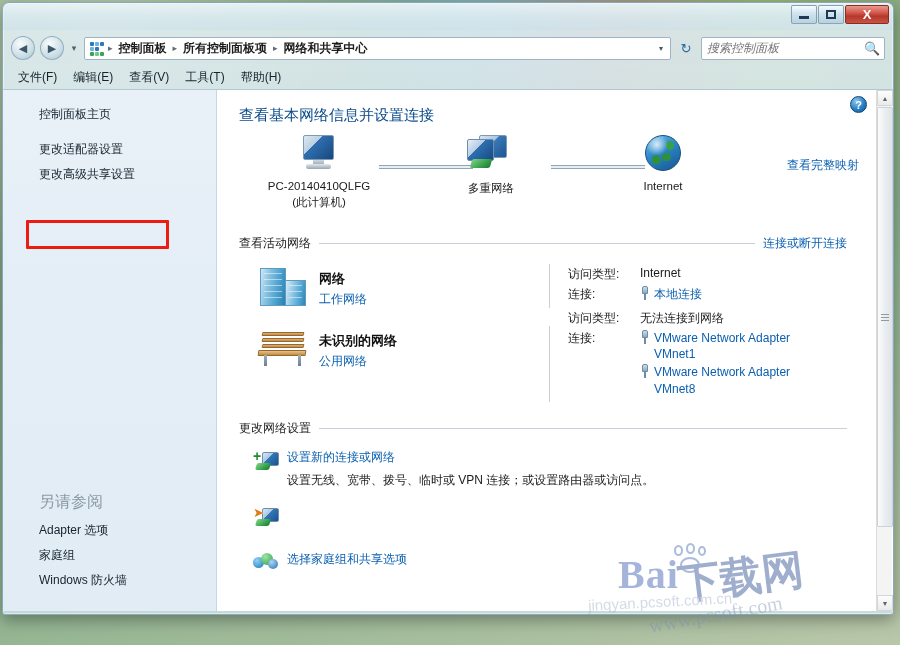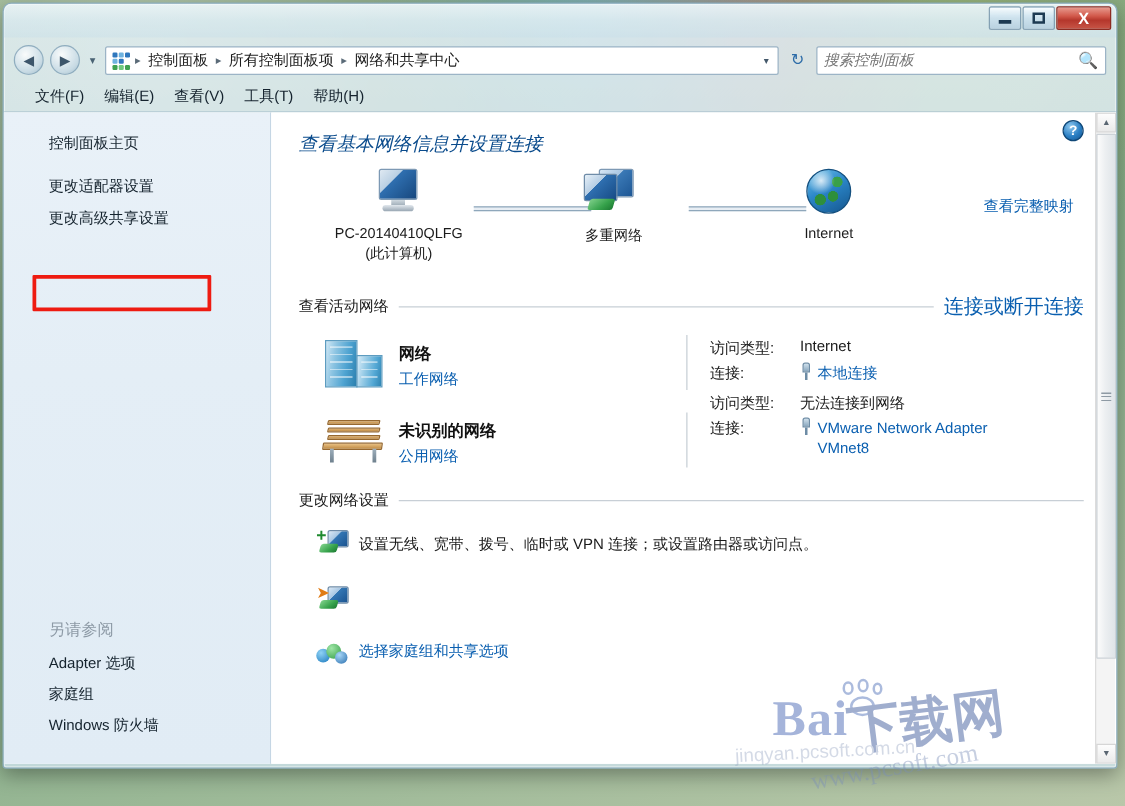"控制面板" .crumb { font-weight: none -> bold }
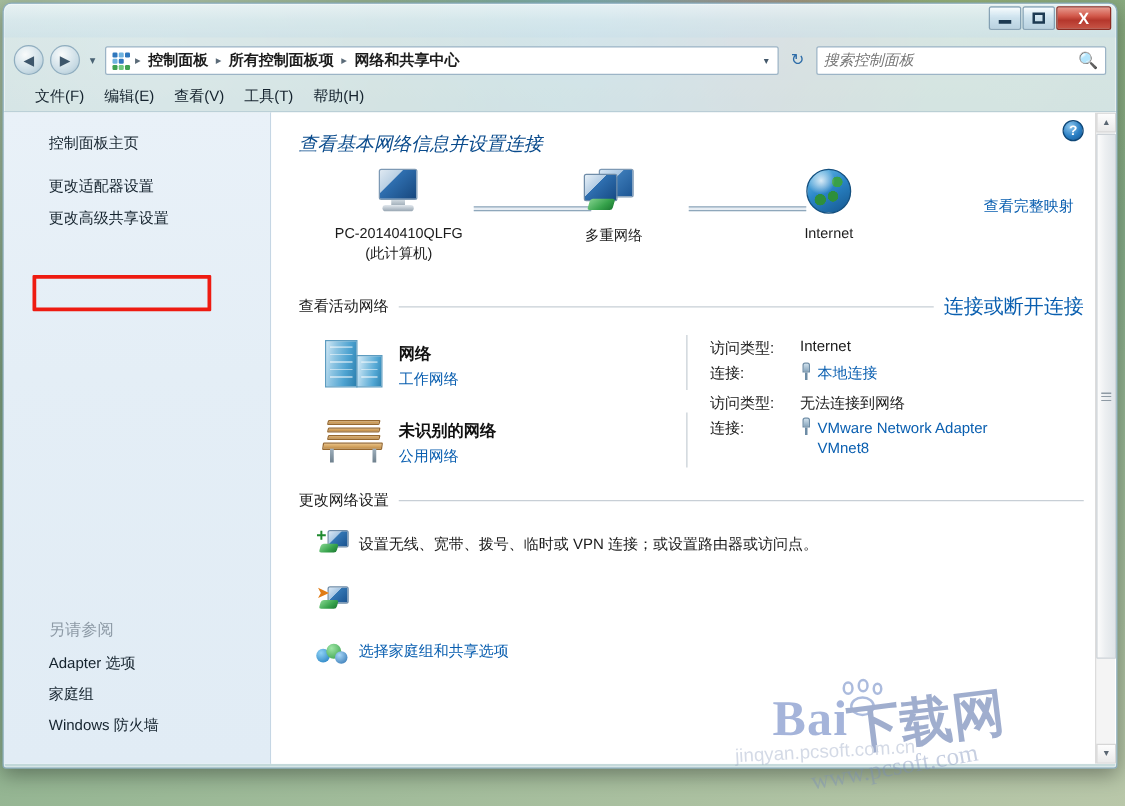"搜索控制面板" #searchbox { width: 232px -> 184px }
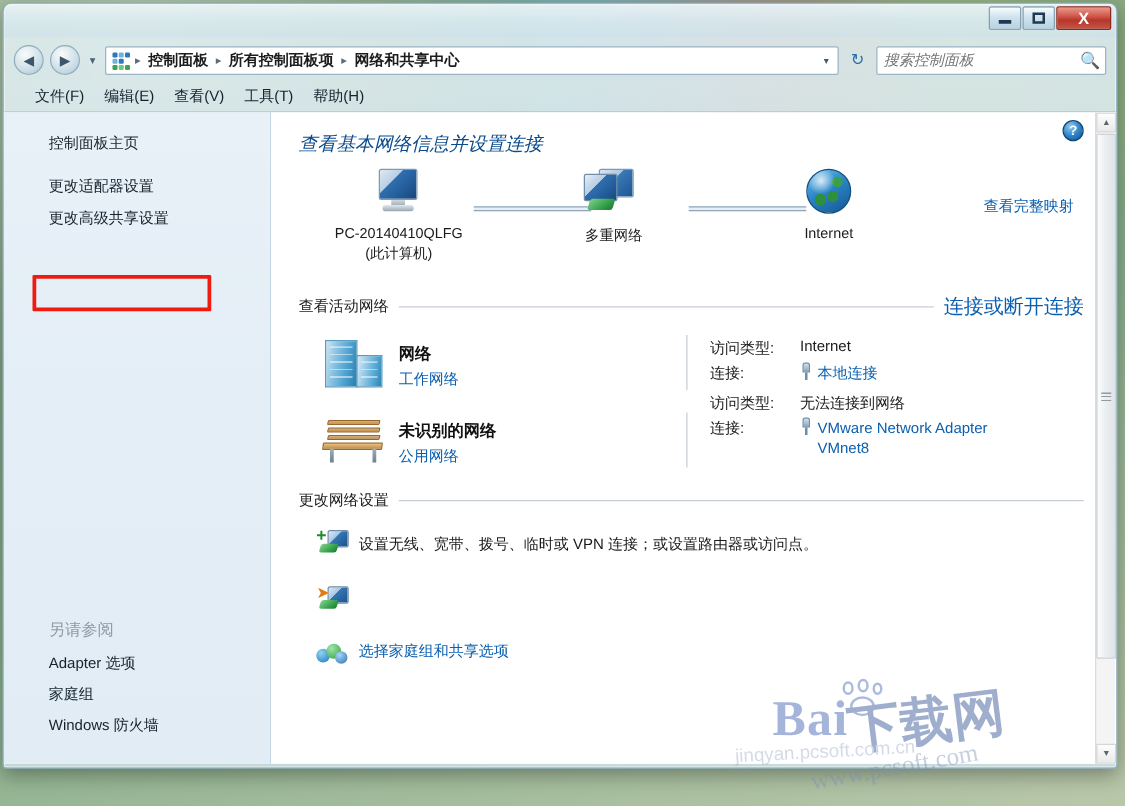"文件(F)" #menubar { padding-left: 18px -> 8px }
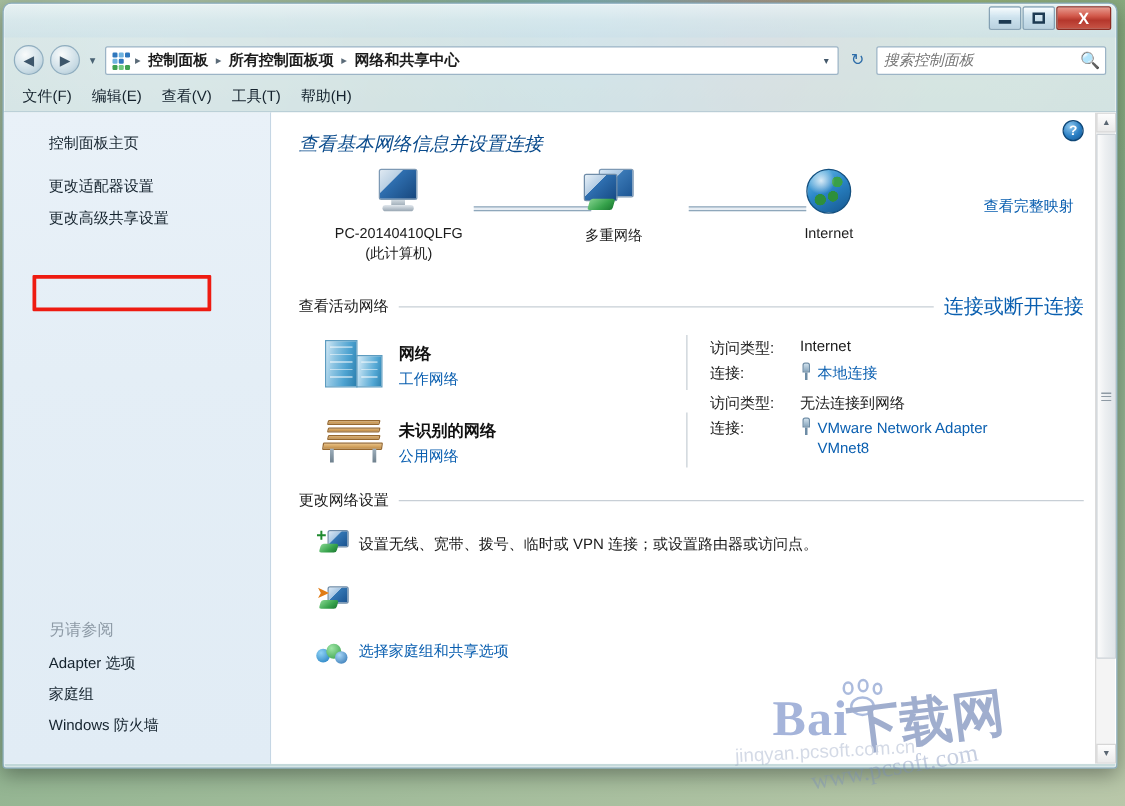"查看基本网络信息并设置连接" h1.pagetitle { font-style: italic -> none }
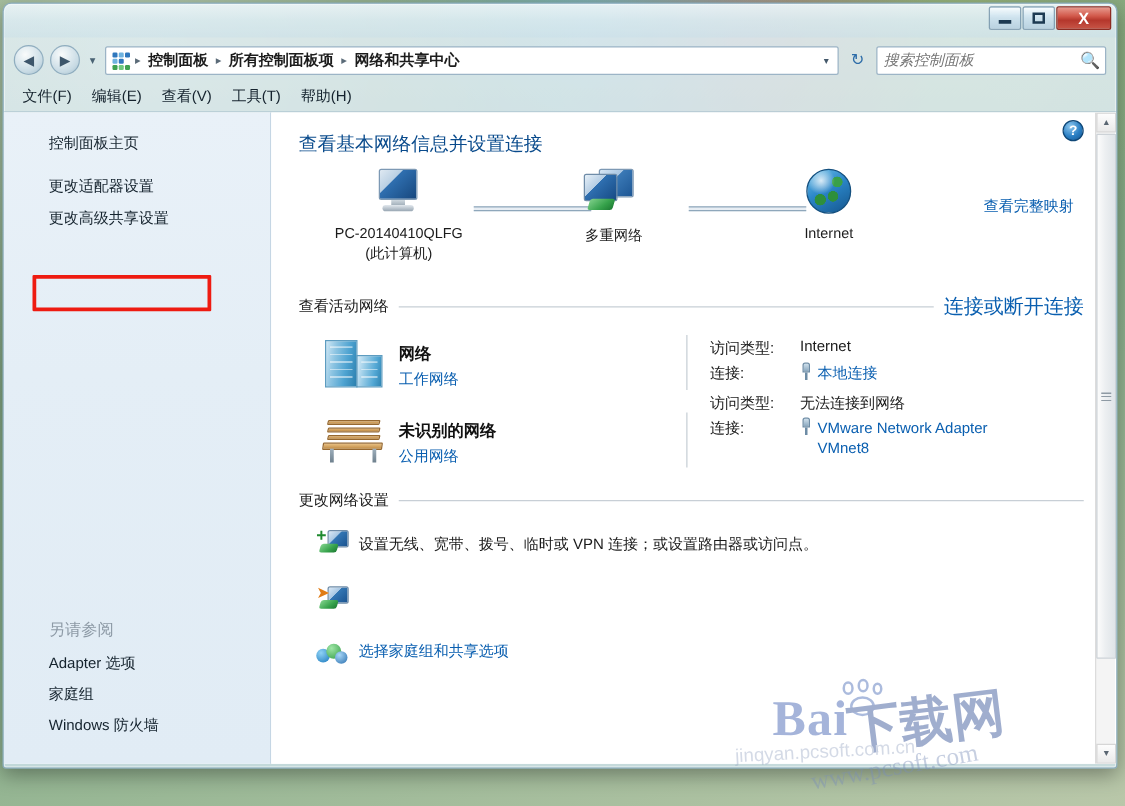"查看活动网络" .sect-head { margin: 0 4px 6px 8px -> 0 24px 6px 8px }
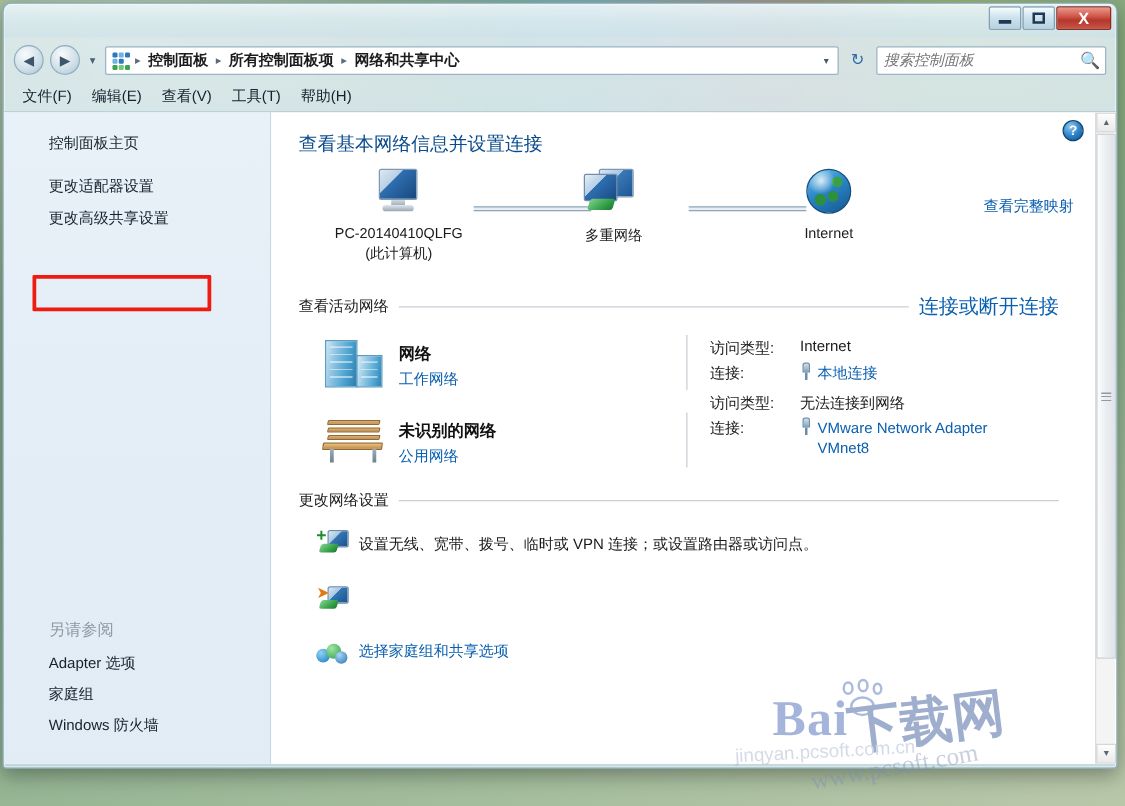"连接或断开连接" .sect-link { font-size: 16px -> 12px }
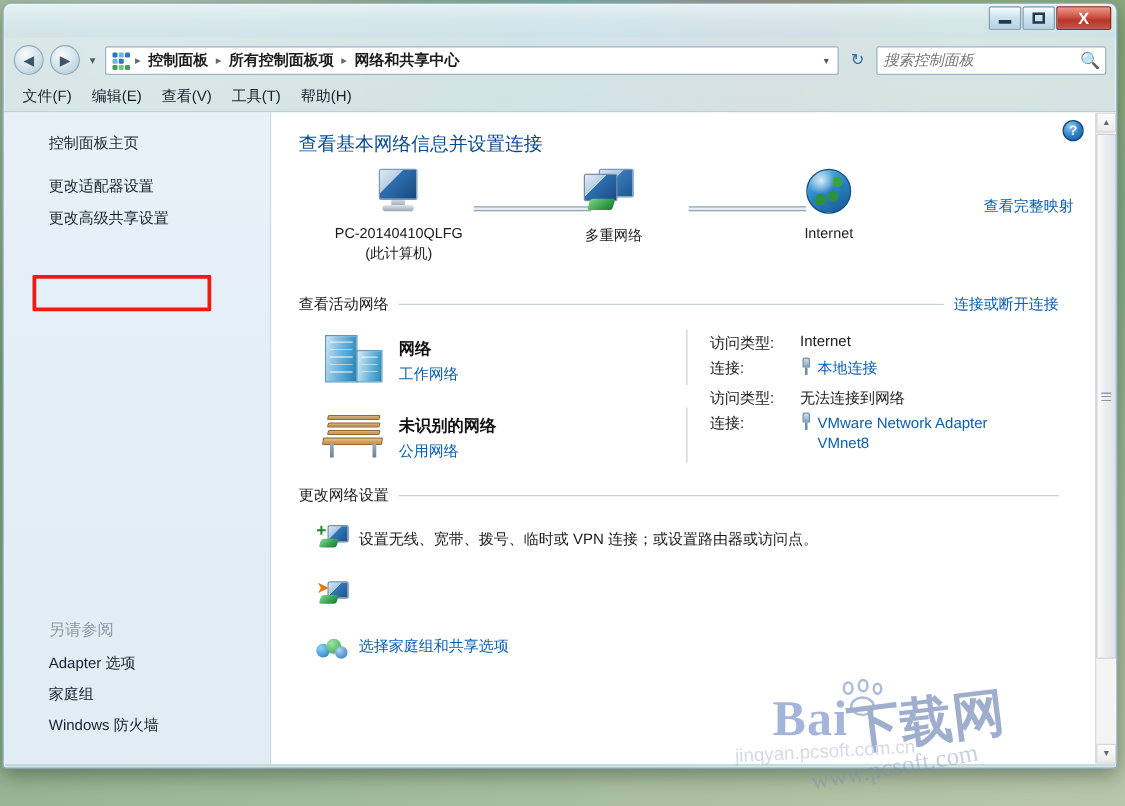"VMware Network Adapter VMnet1" span.conn-item { html: none -> <span> <span> <span></span> <span></span> </span> <span>VMware Network Adapter VMnet1</span> </span> }
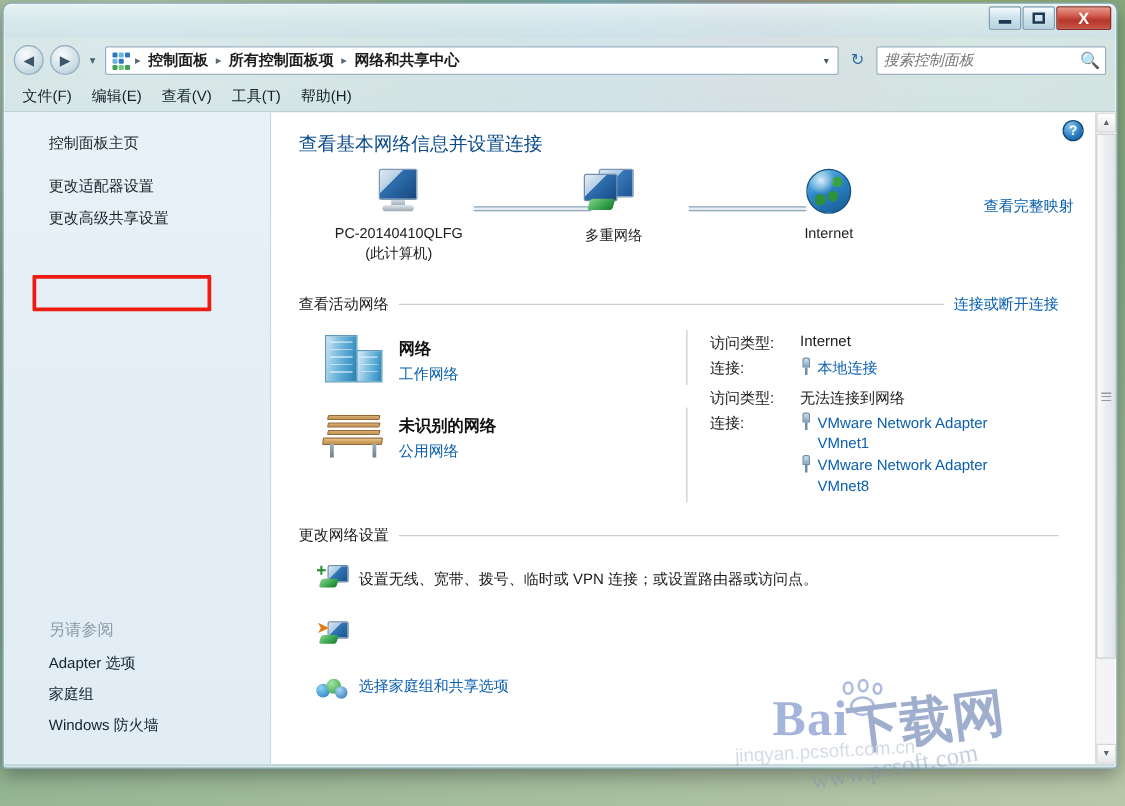"设置新的连接或网络" div.task-title { html: none -> <div>设置新的连接或网络</div> }
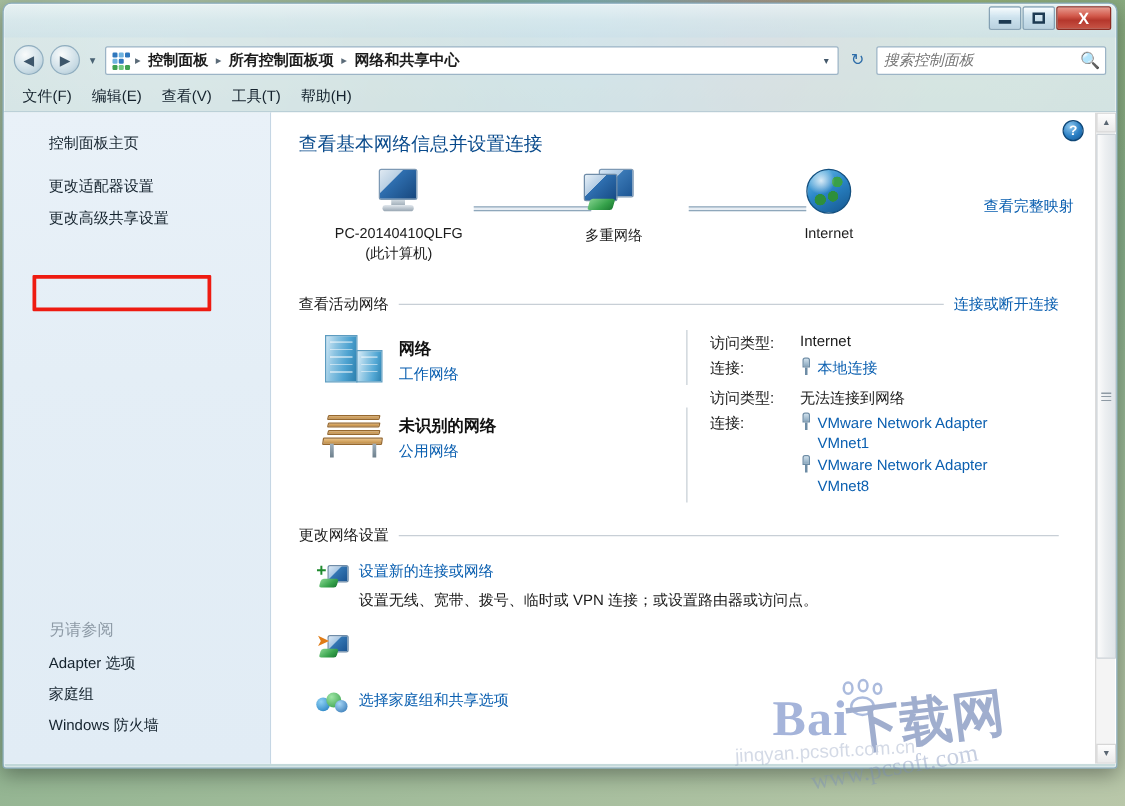"另请参阅" .side-head { font-size: 13px -> 16px }
